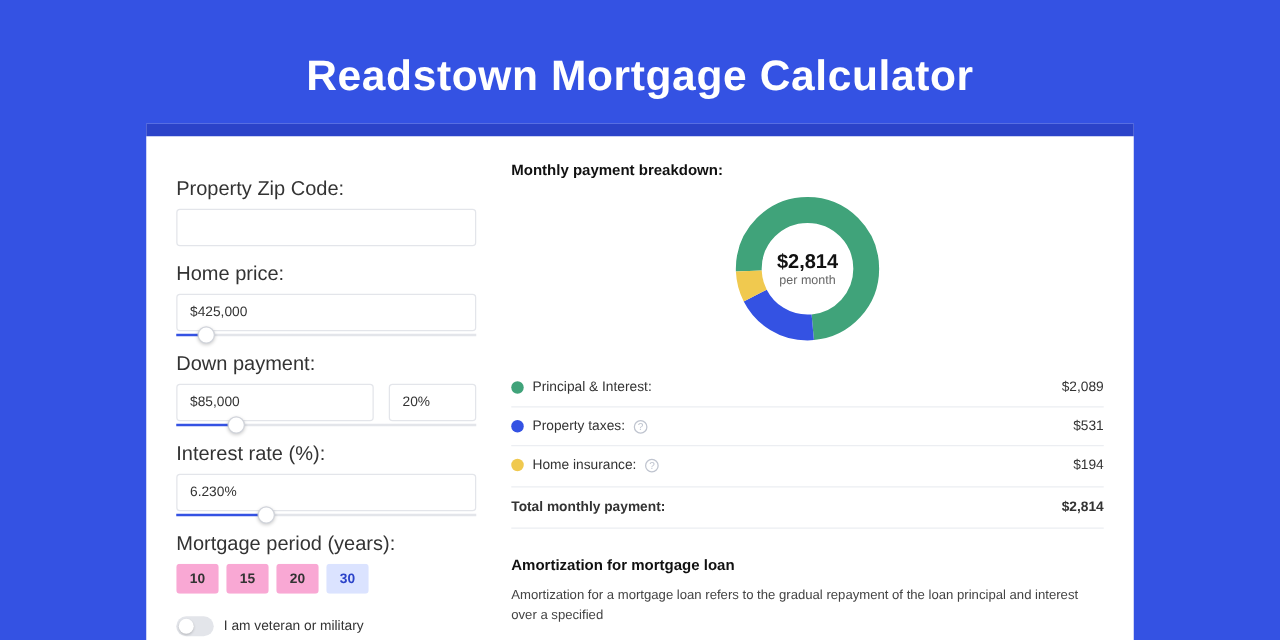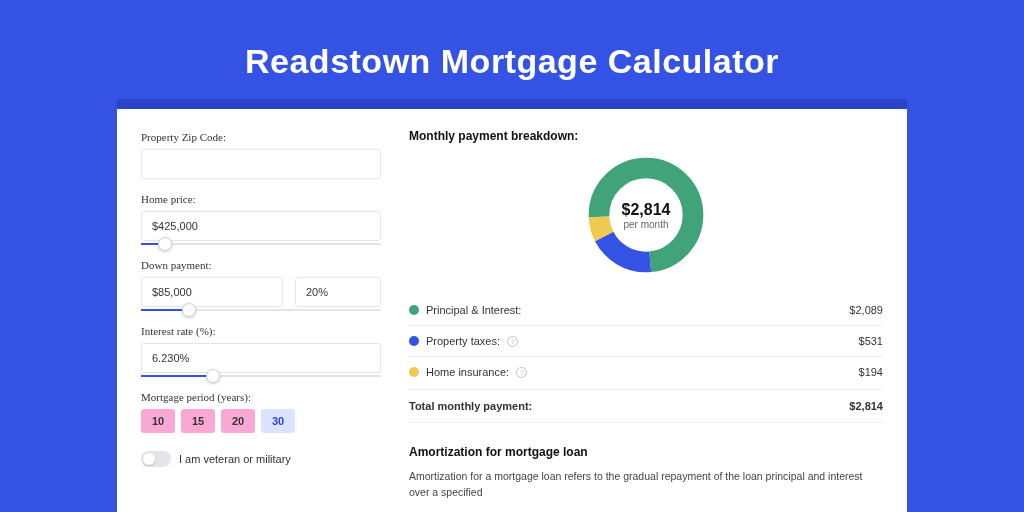"Property Zip Code:" .field-label { font-family: Liberation Serif, serif -> none; font-size: 11px -> 16px; margin-top: 2px -> 14px }
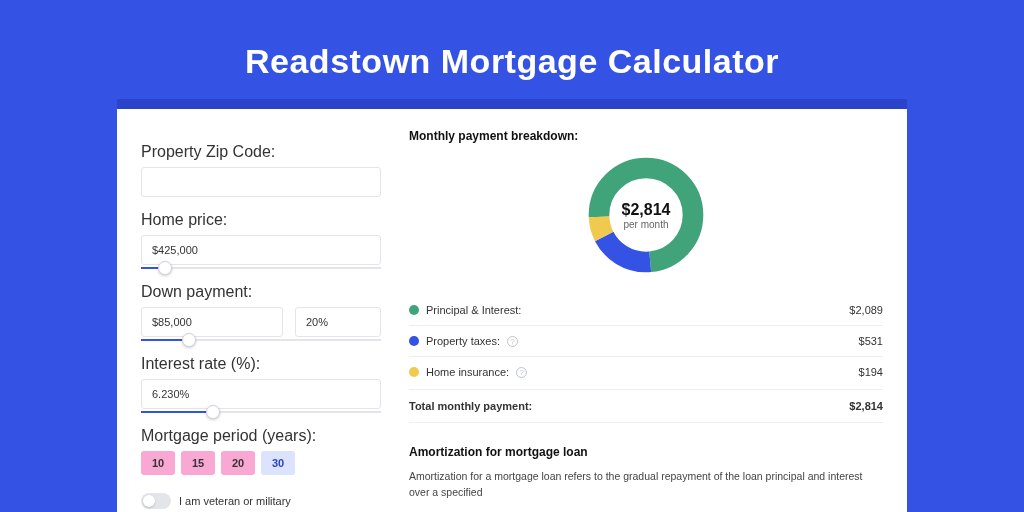"20%" .dp-row .text-input:last-child { width: 86px -> 70px }
